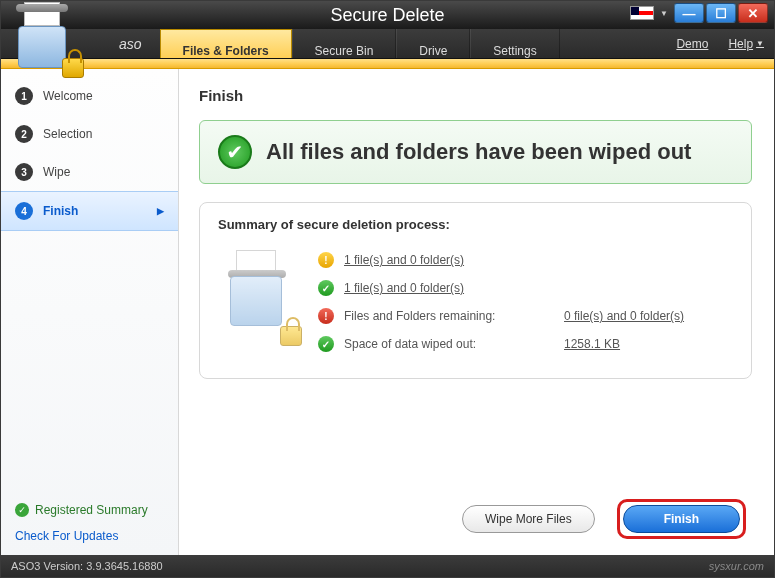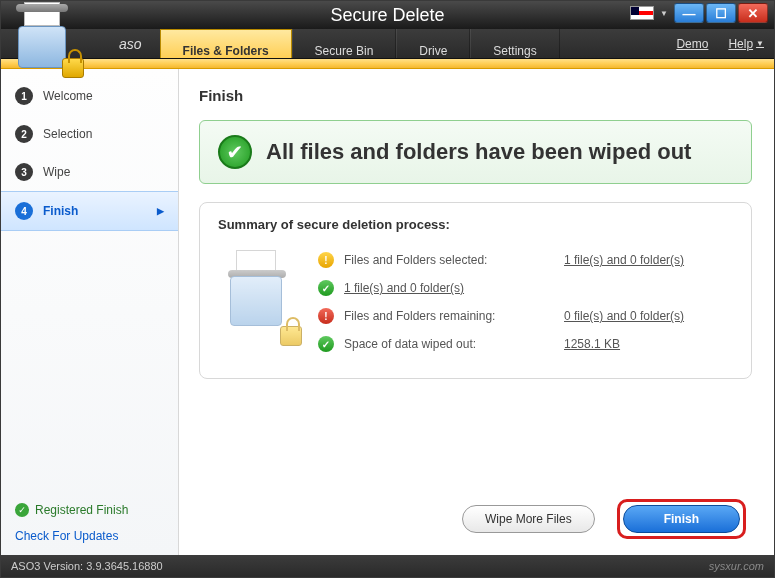"Files and Folders selected:" span.label { html: <span>Files and Folders selected:</span> -> none }
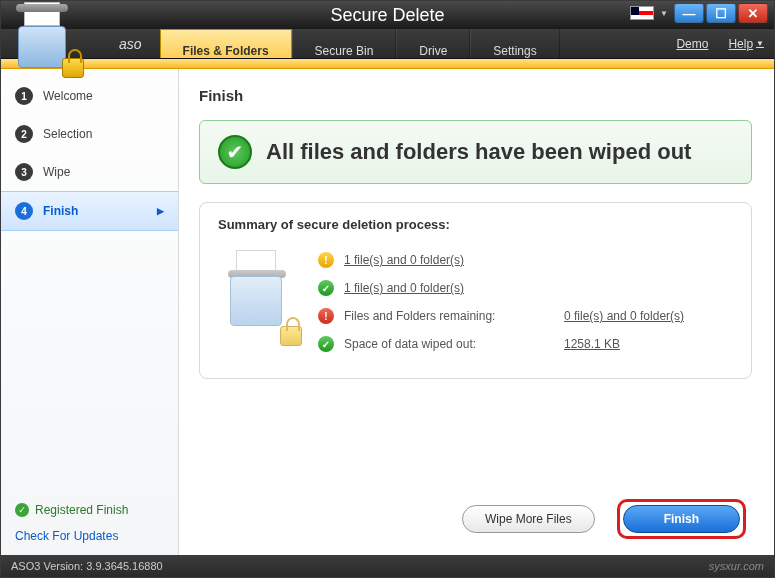"Registered Finish" span { text: Finish -> Summary }
